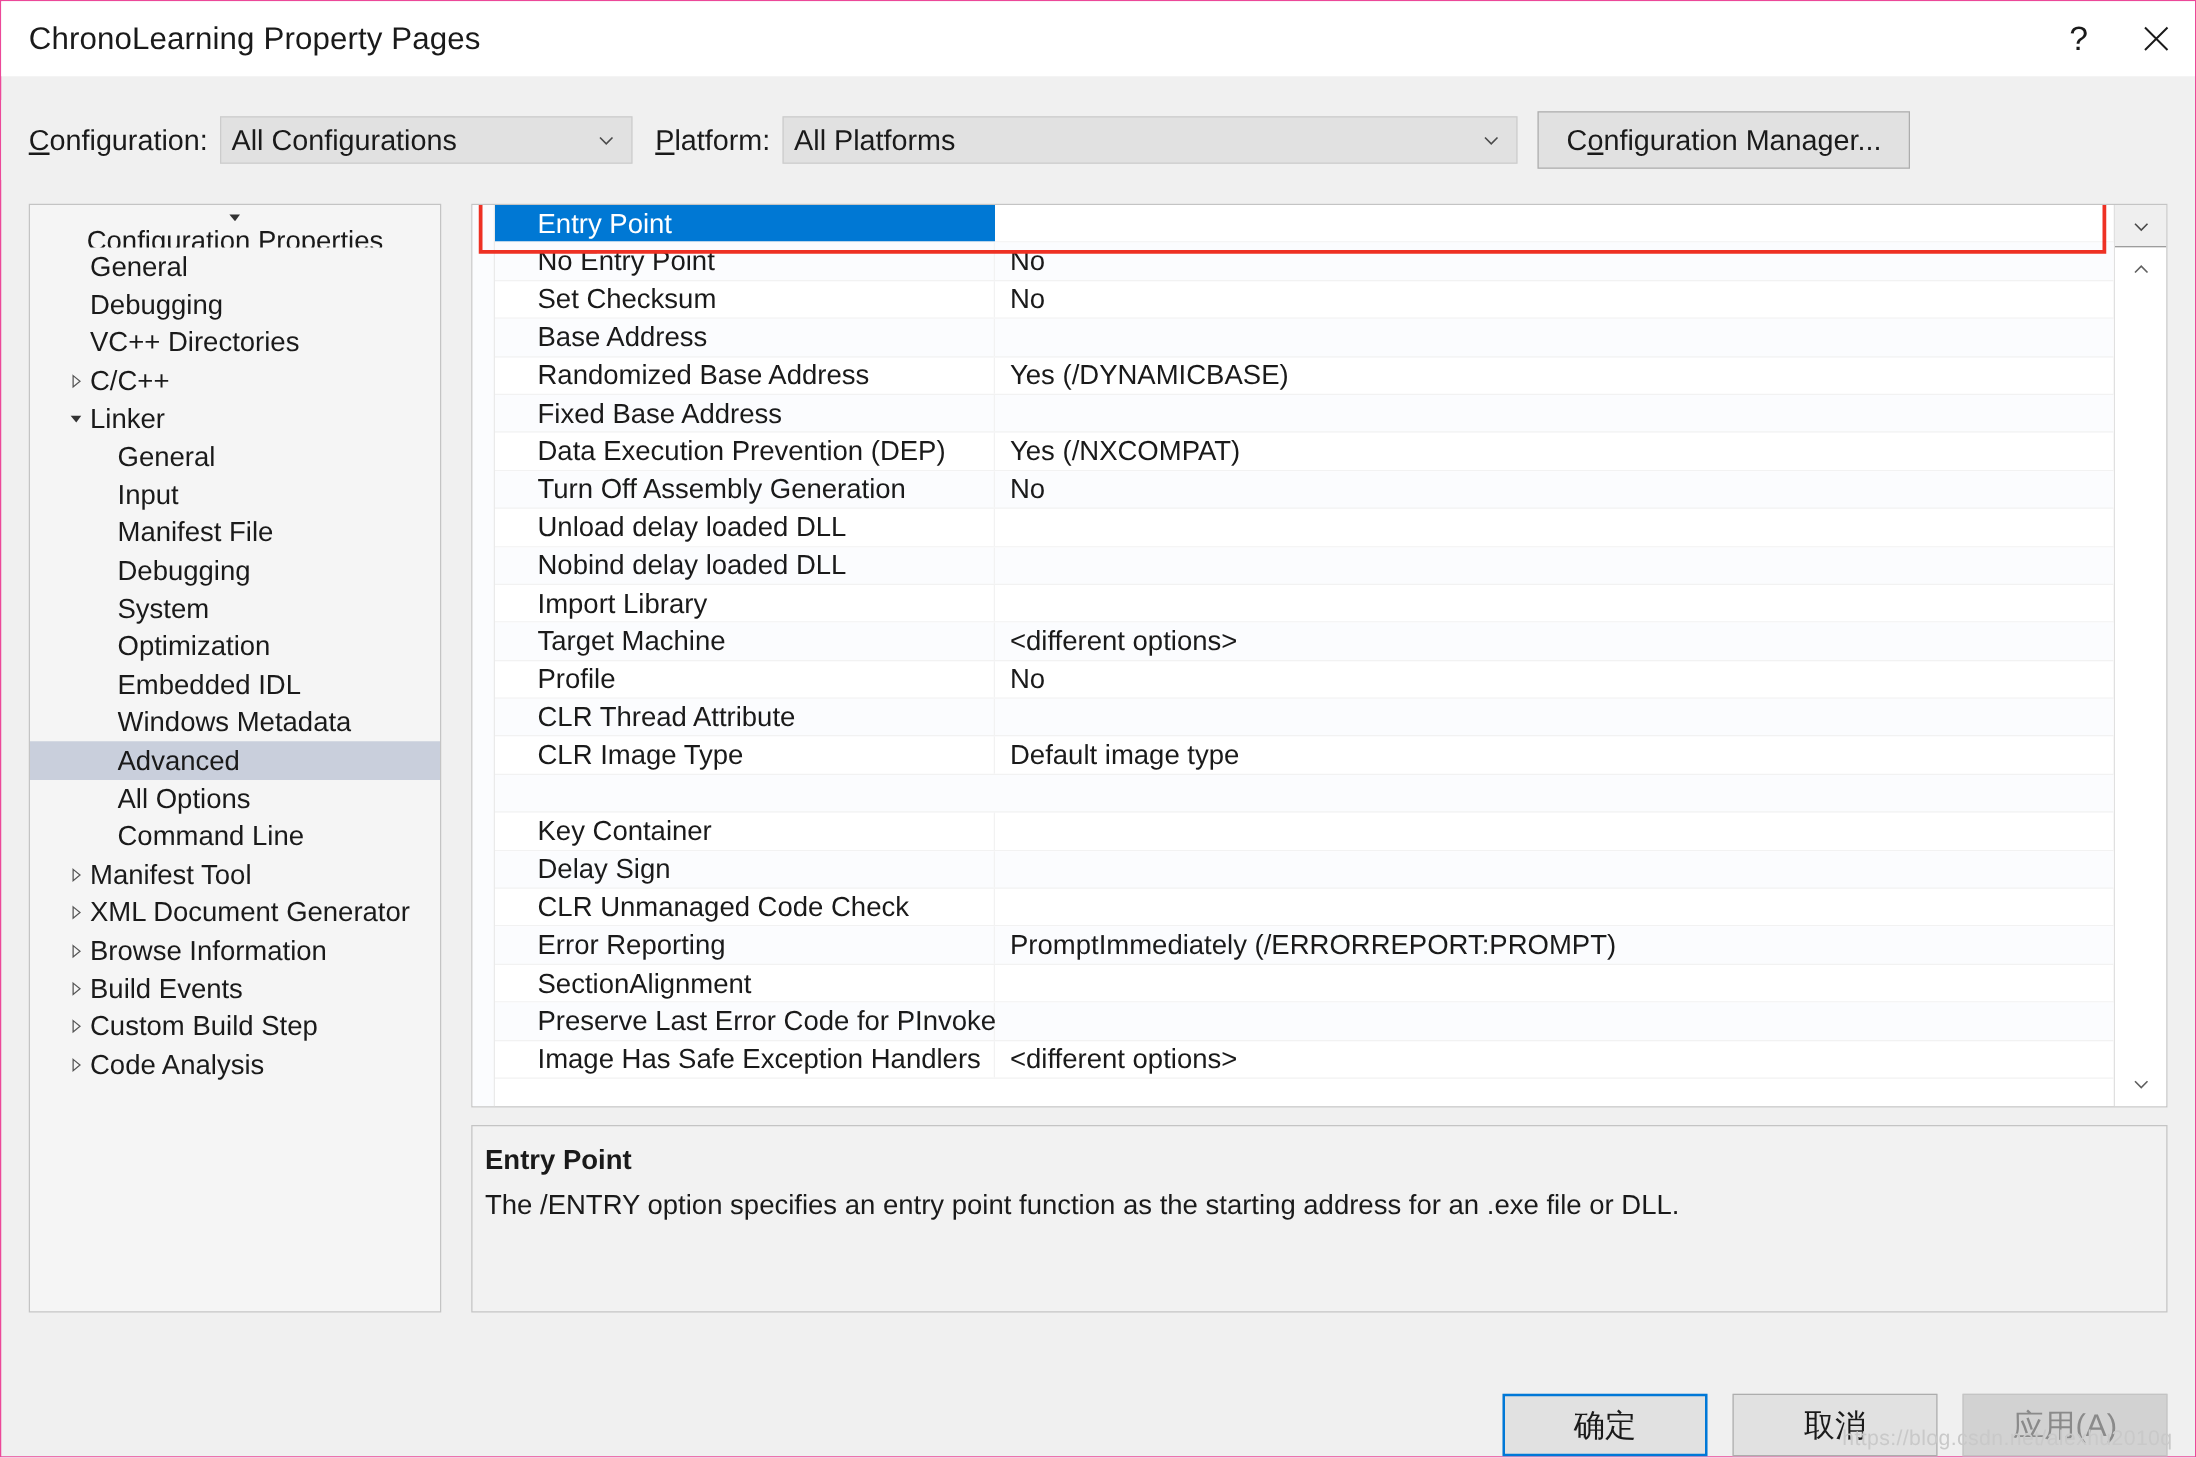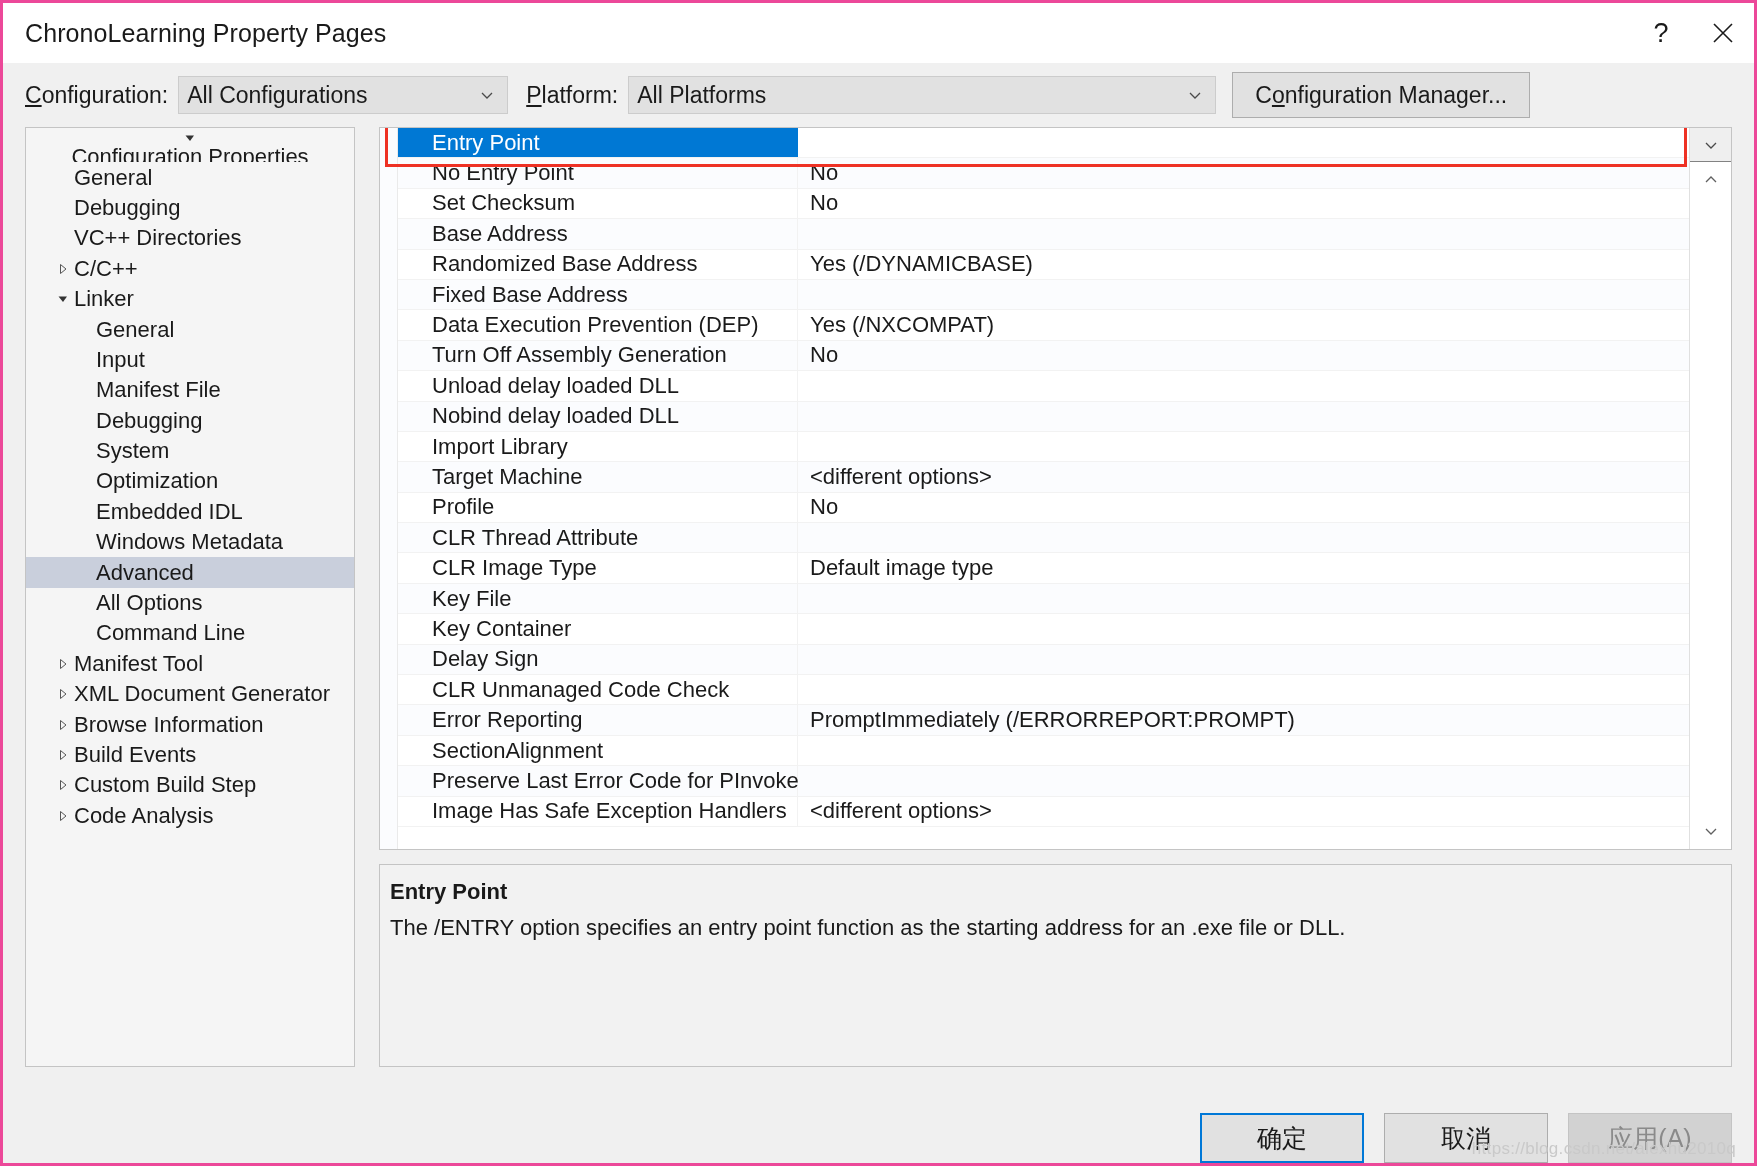"ChronoLearning Property Pages" #dialog { border: 3px solid #ec4899 -> 1px solid #ec4899; gap: none -> 19px }
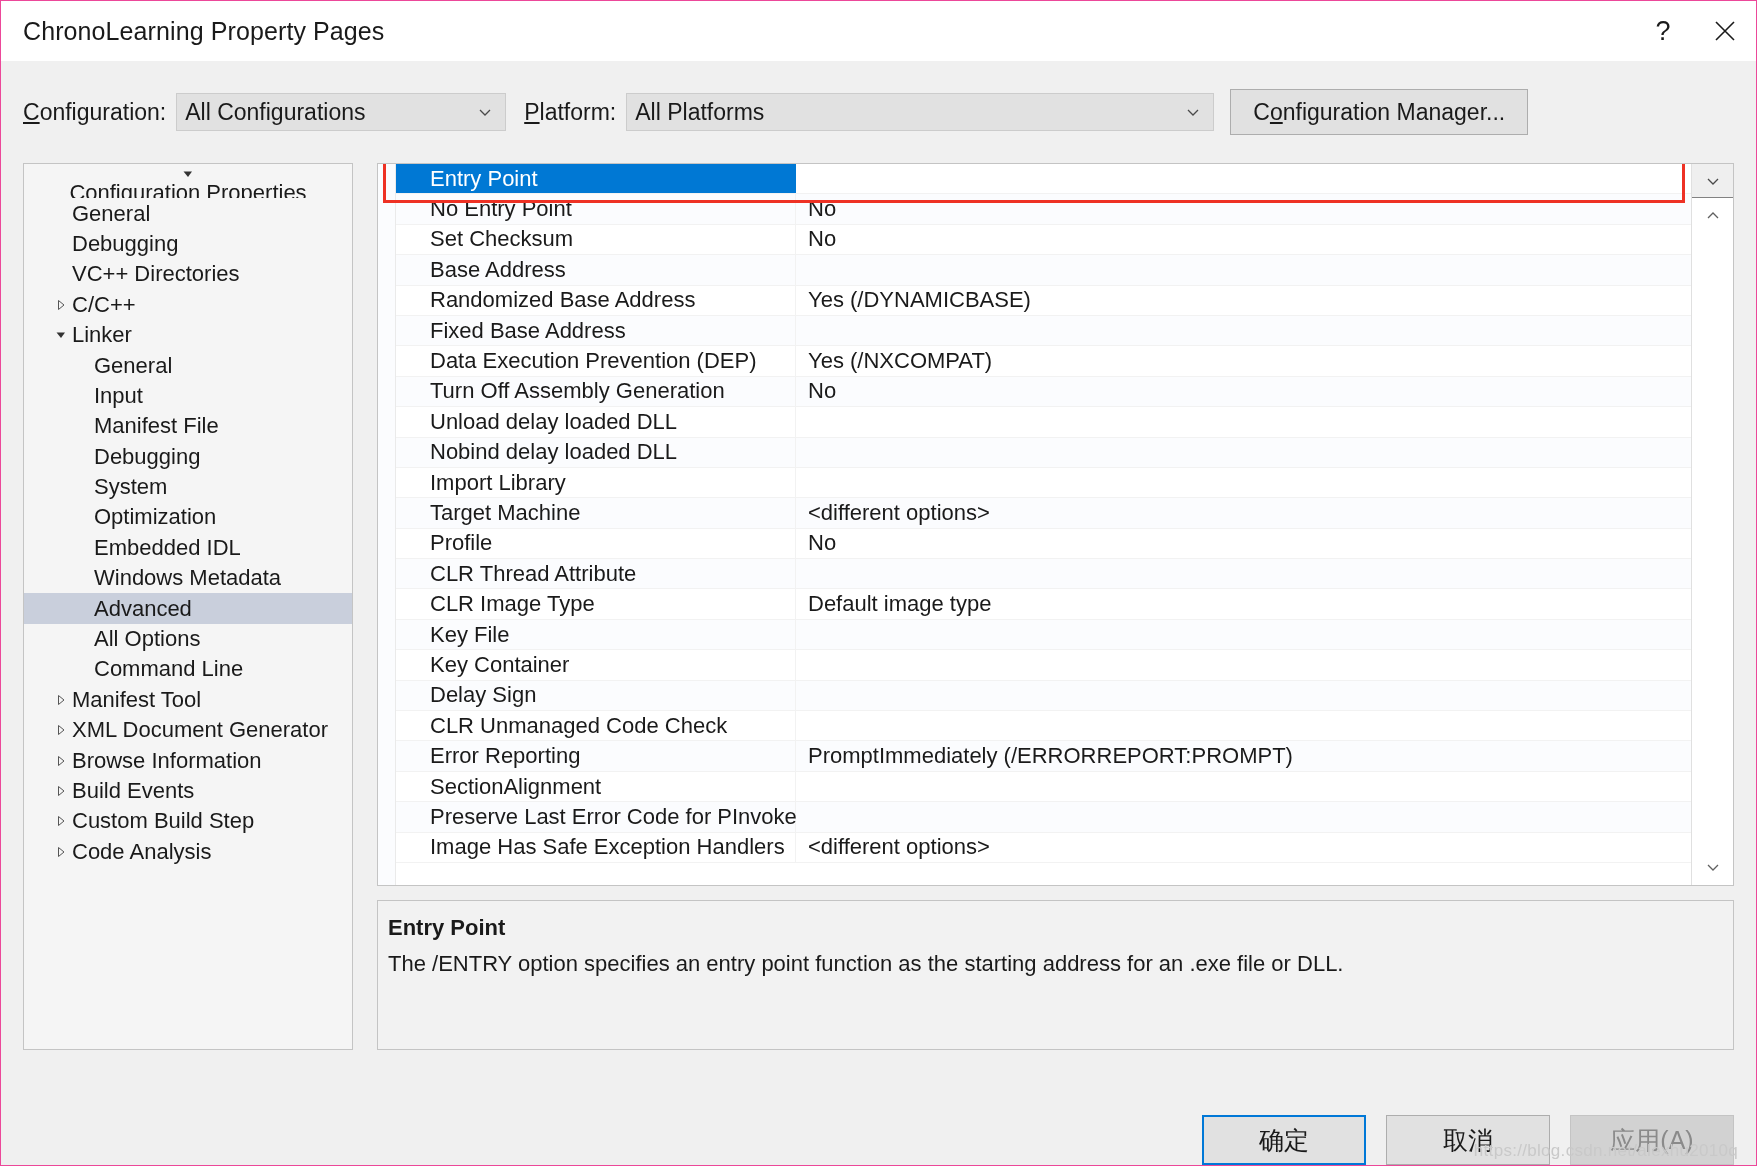"Key File" div.prop-name { html: <div>Key File</div> -> none }
